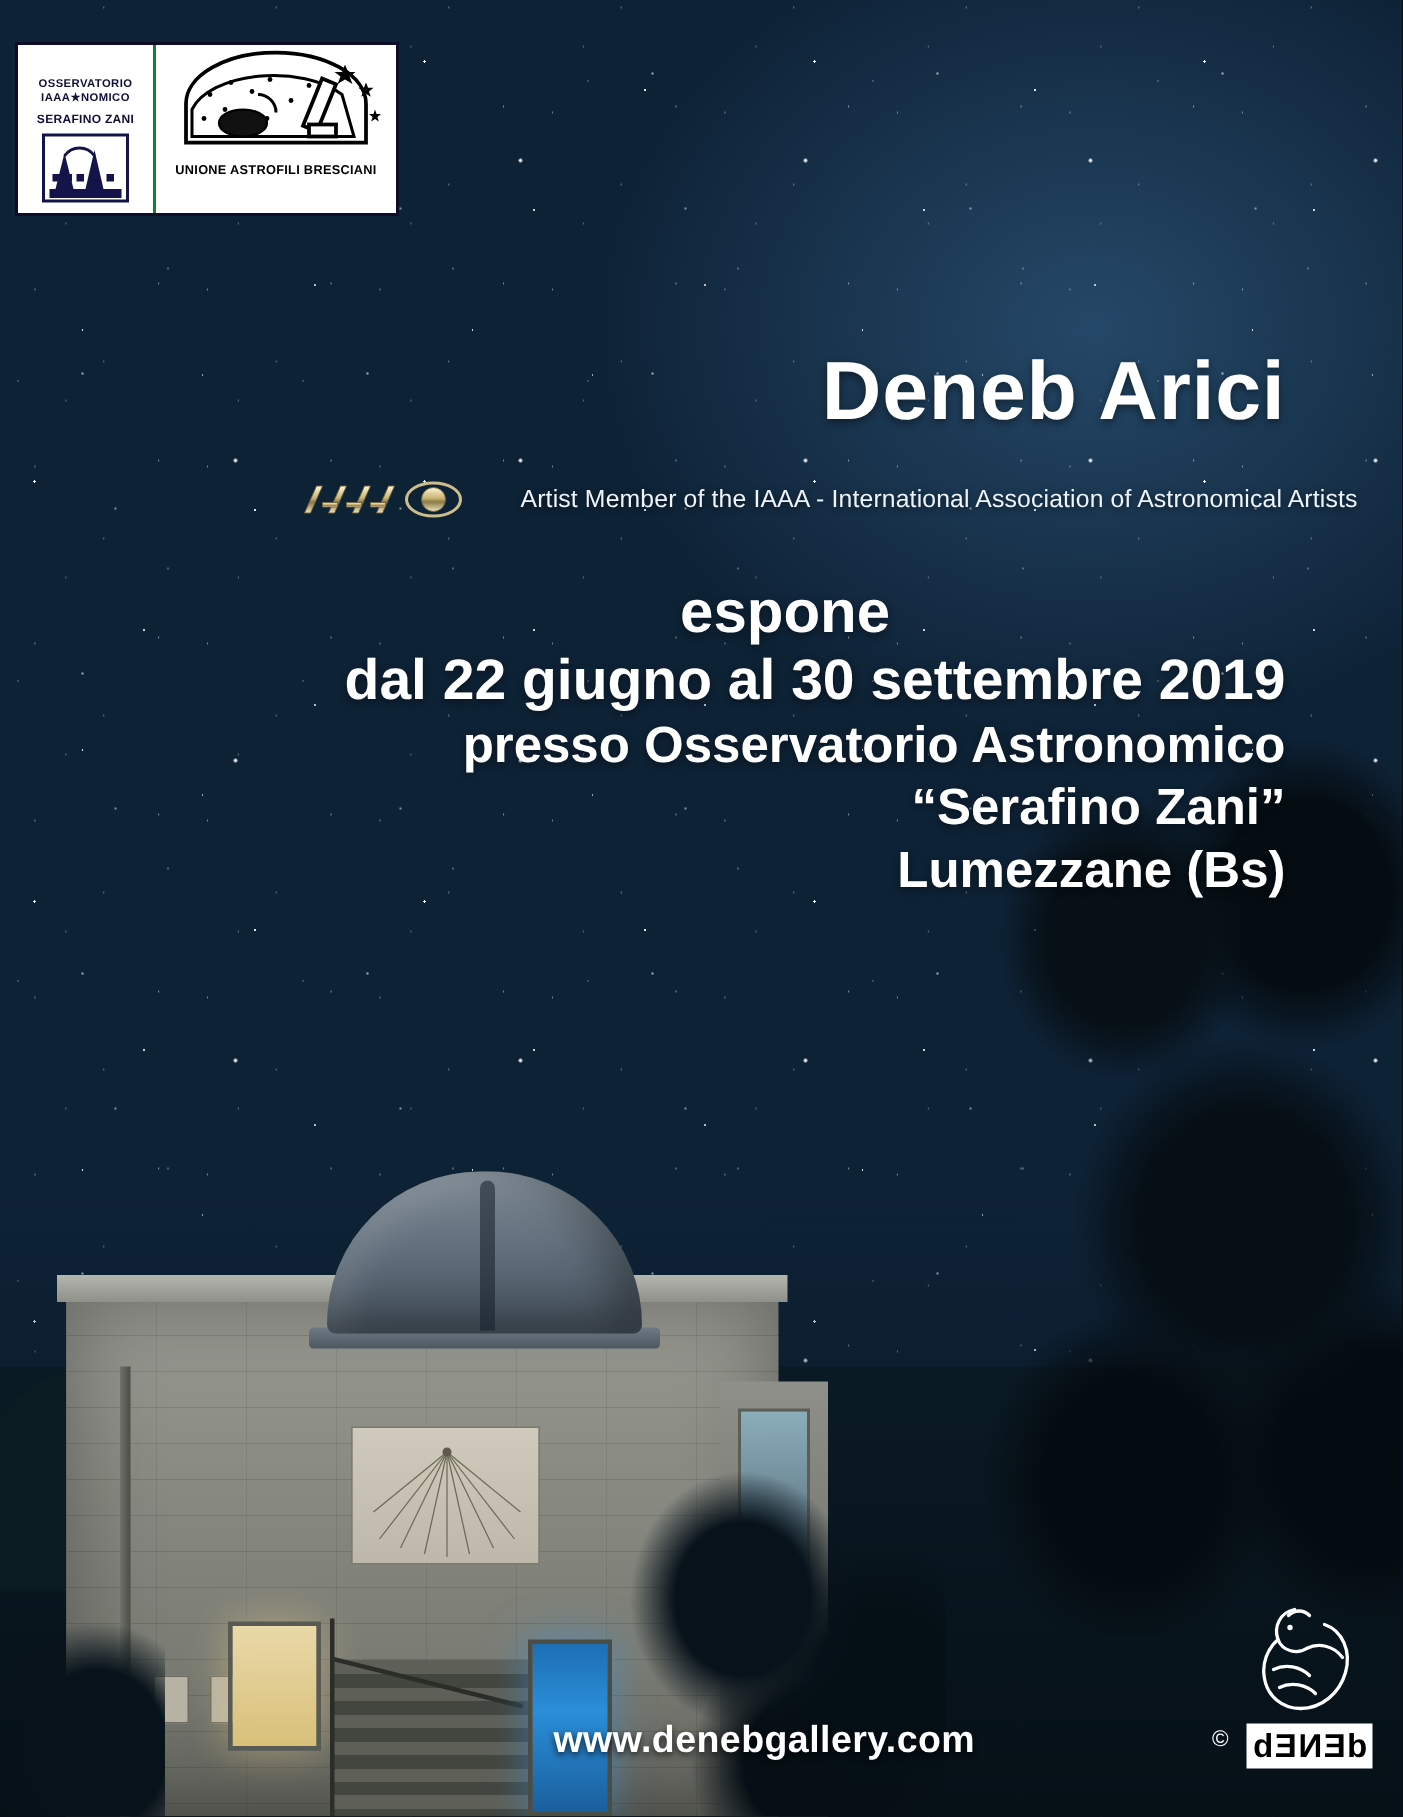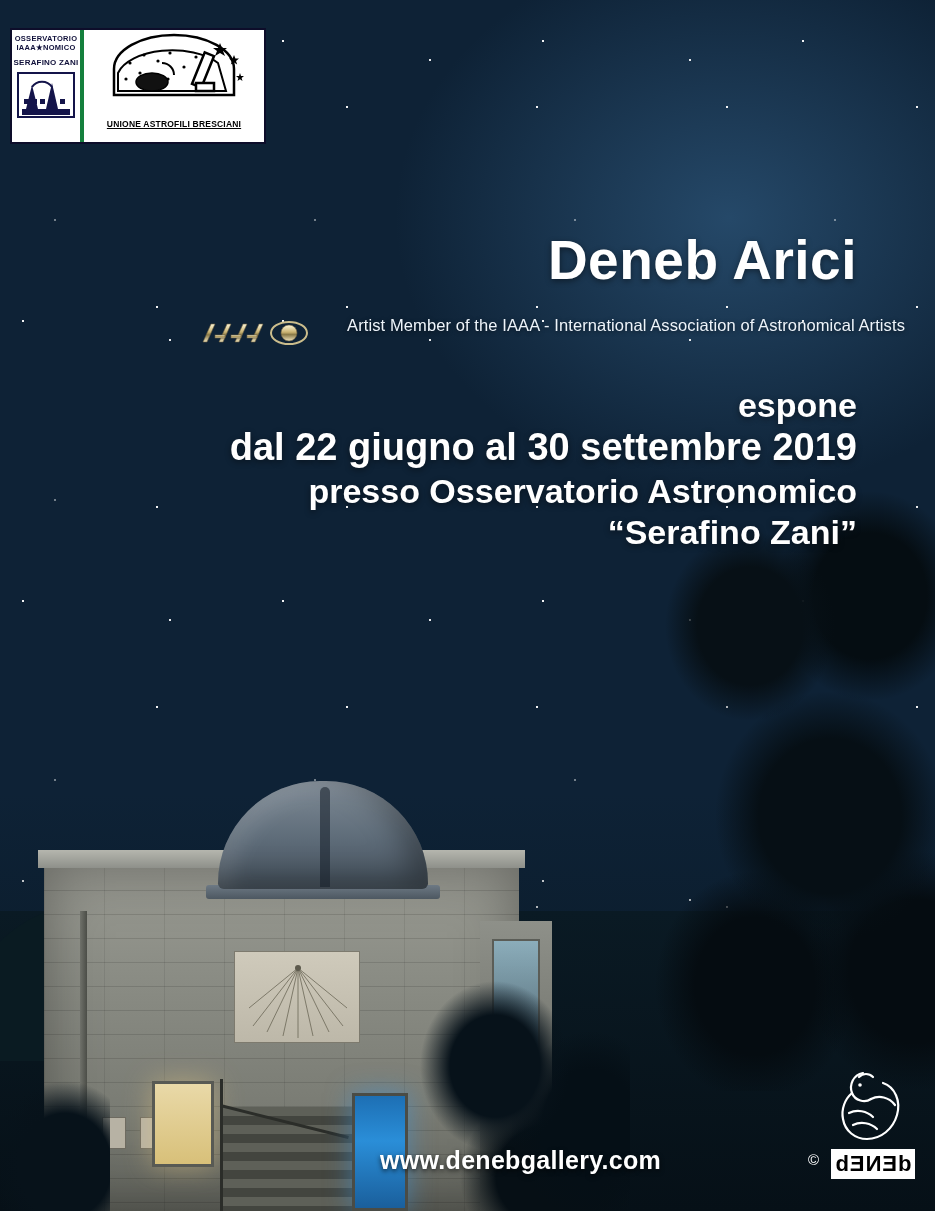"OSSERVATORIO" .logo-osz { border-right: 4px solid #15803d -> 2px solid #15803d; padding-top: 5px -> 22px; width: 72px -> 92px }
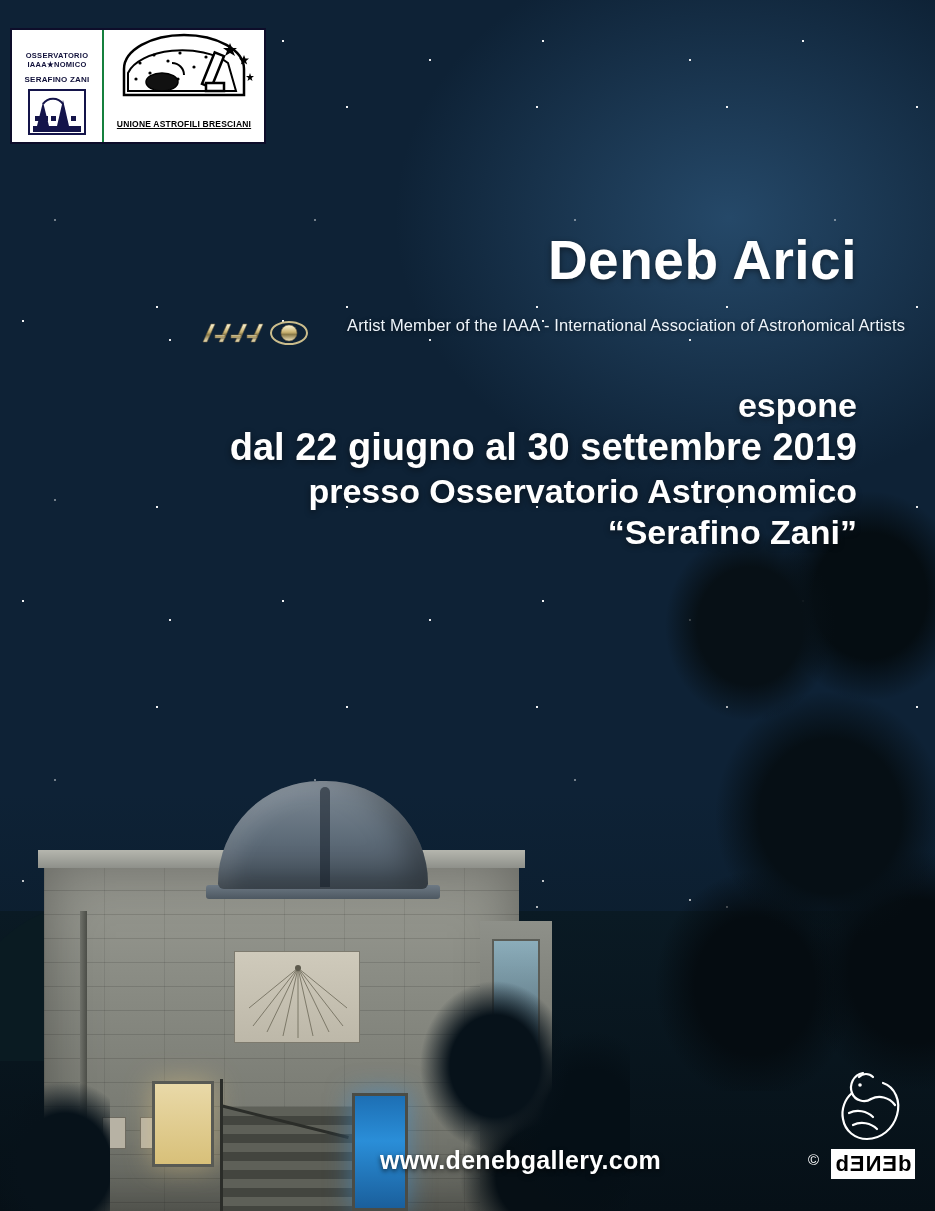"UNIONE ASTROFILI BRESCIANI" .logo-uab .caption { margin-top: 12px -> 1px; text-decoration: underline -> none }
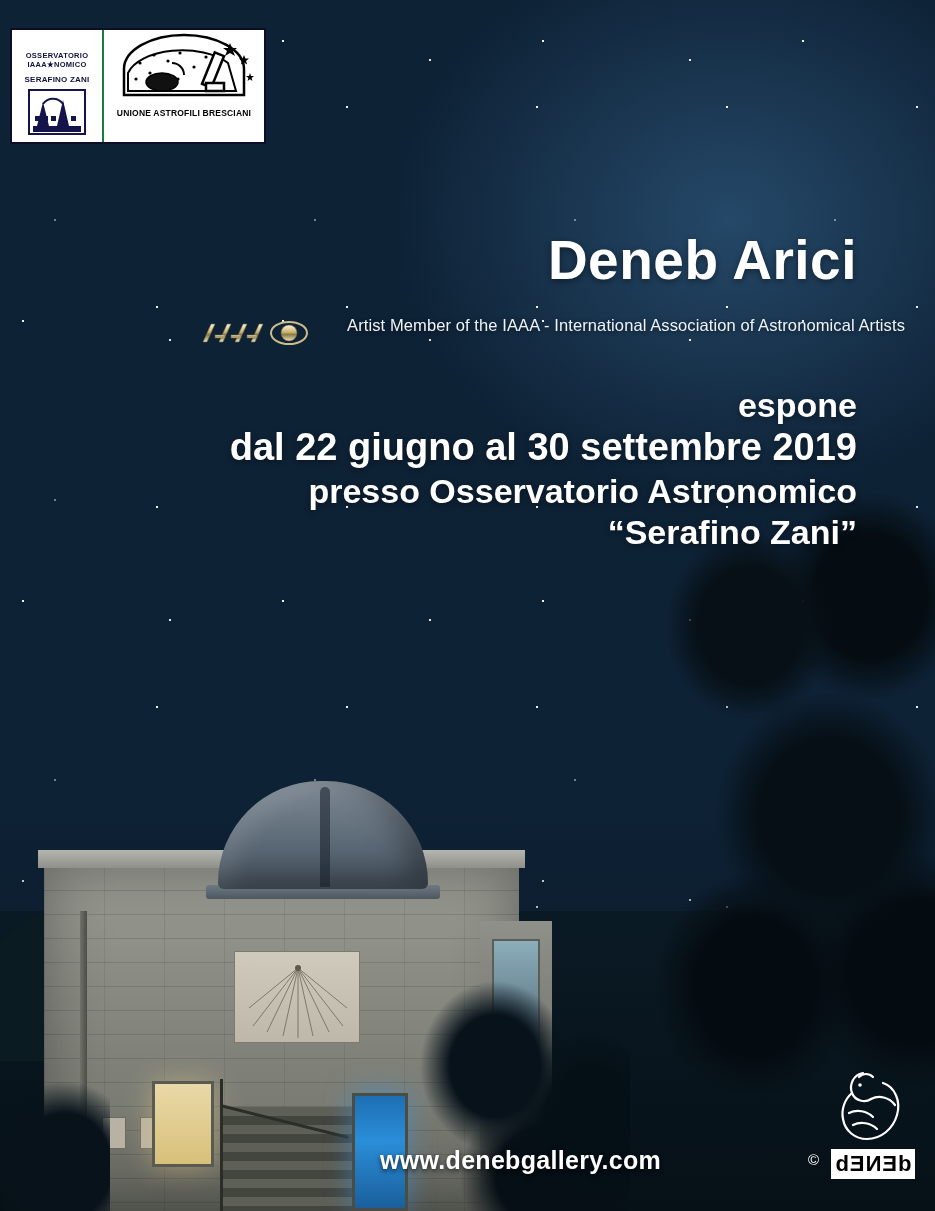"Artist Member of the IAAA" .iaaa-row { align-items: flex-start -> center }
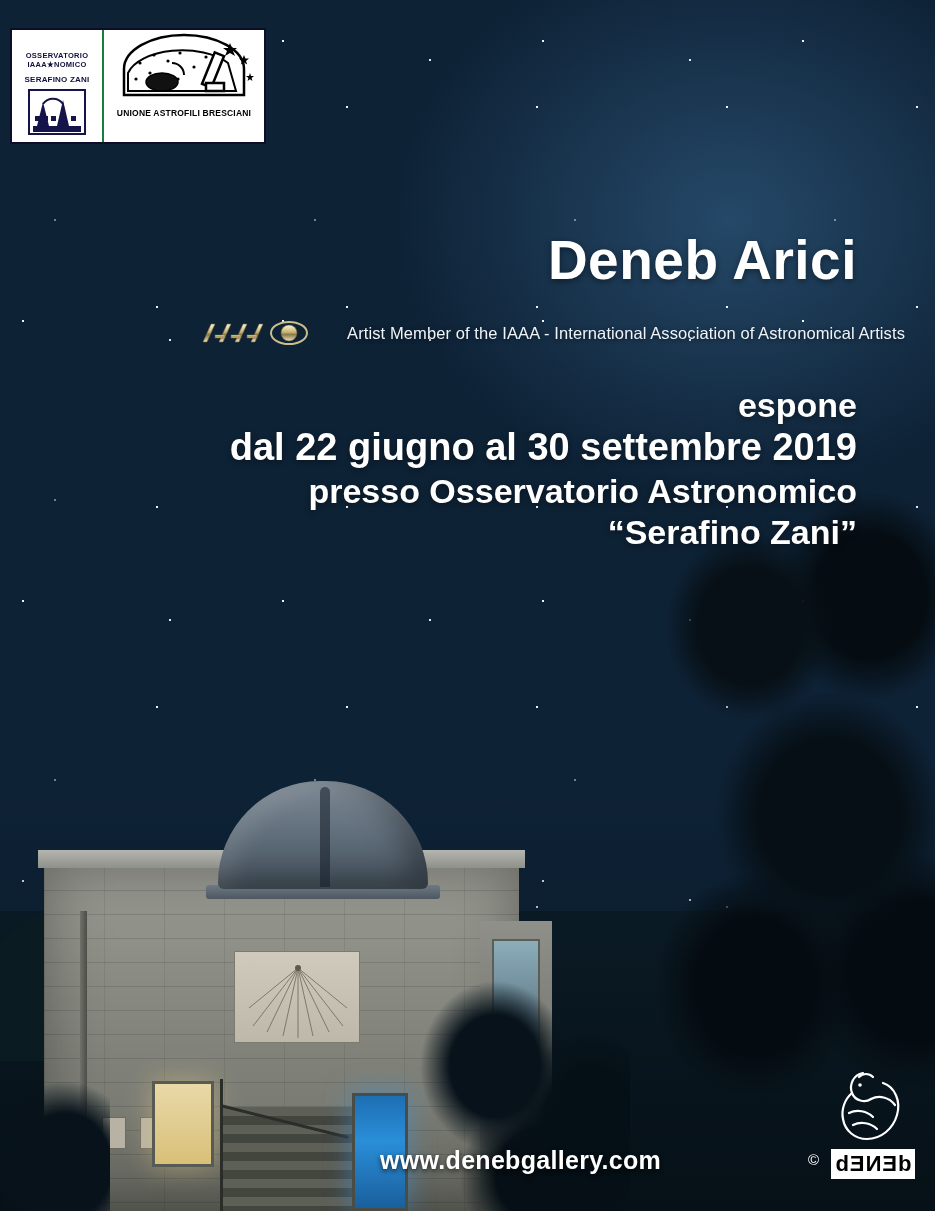"espone" .lines .l-espone { font-size: 34px -> 40px; text-align: none -> center }
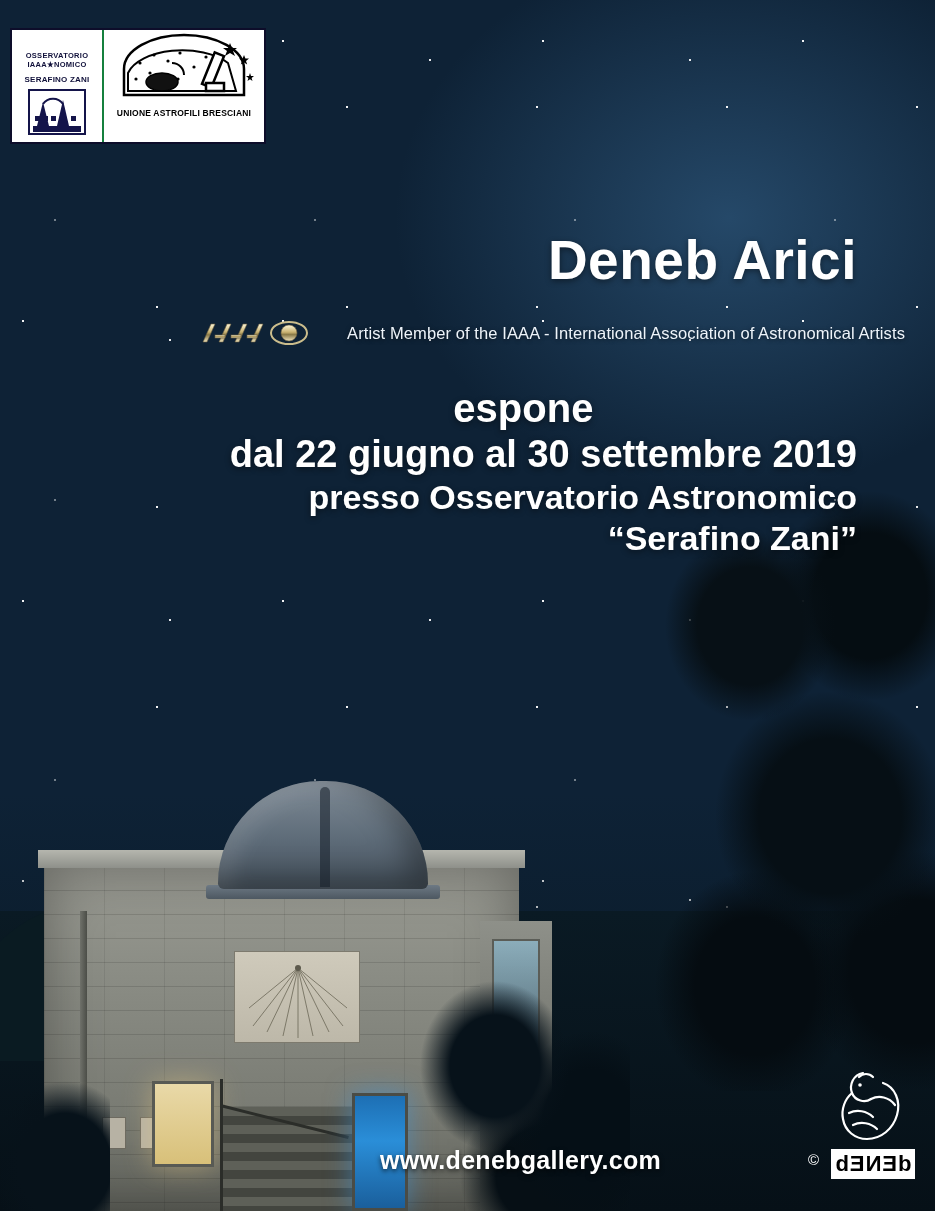"Lumezzane (Bs)" div.l { html: none -> <div>Lumezzane (Bs)</div> }
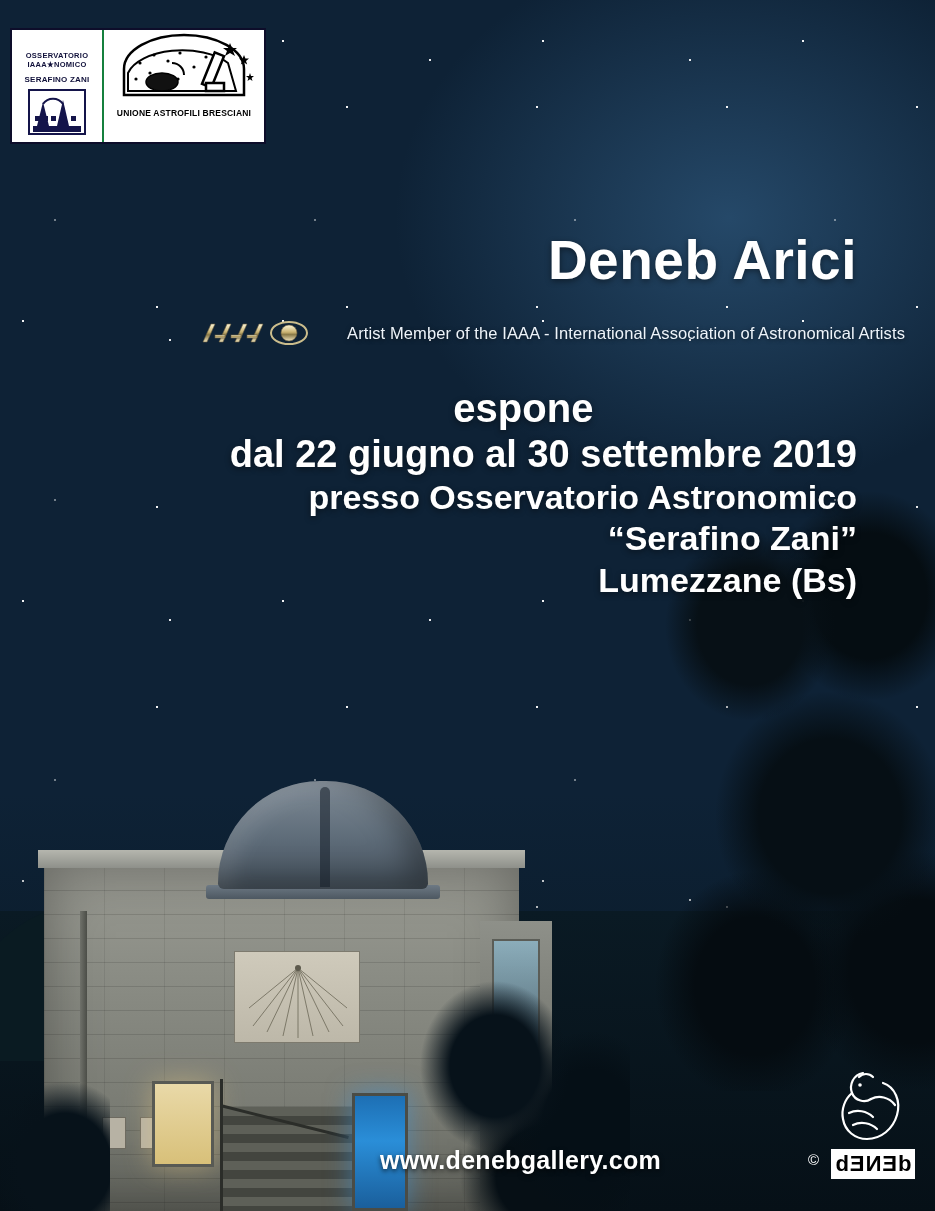"www.denebgallery.com" .website { left: 380px -> 369px }
